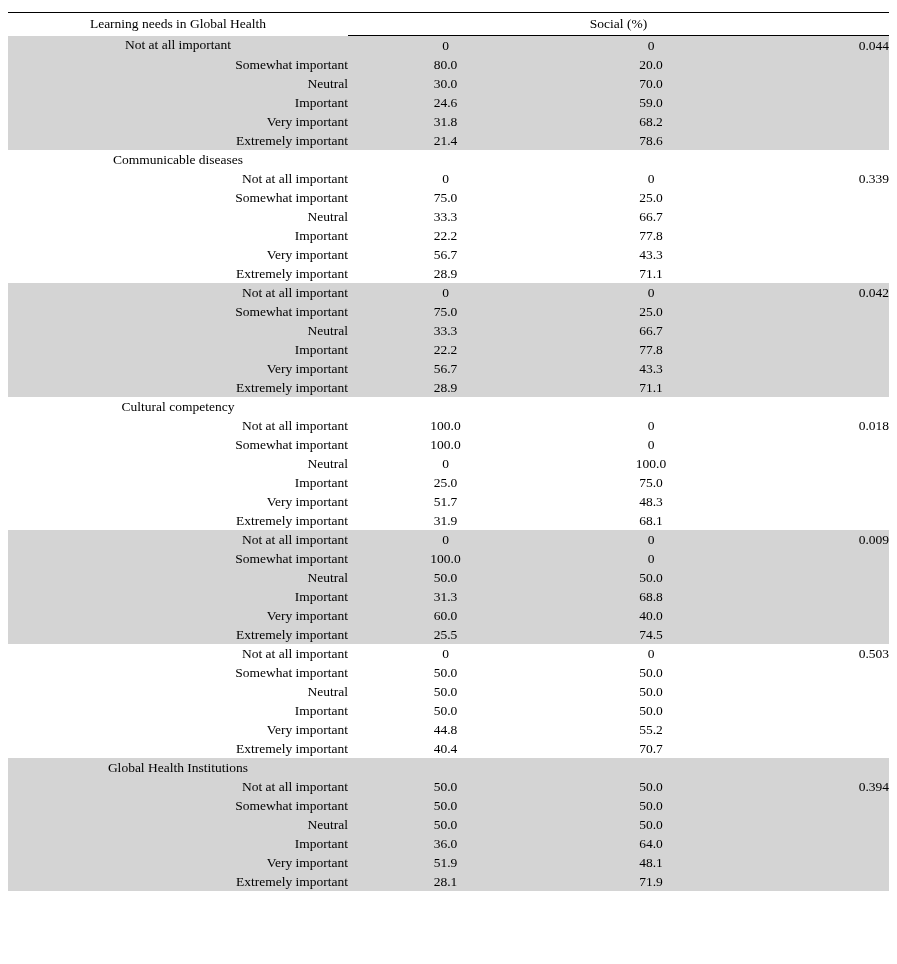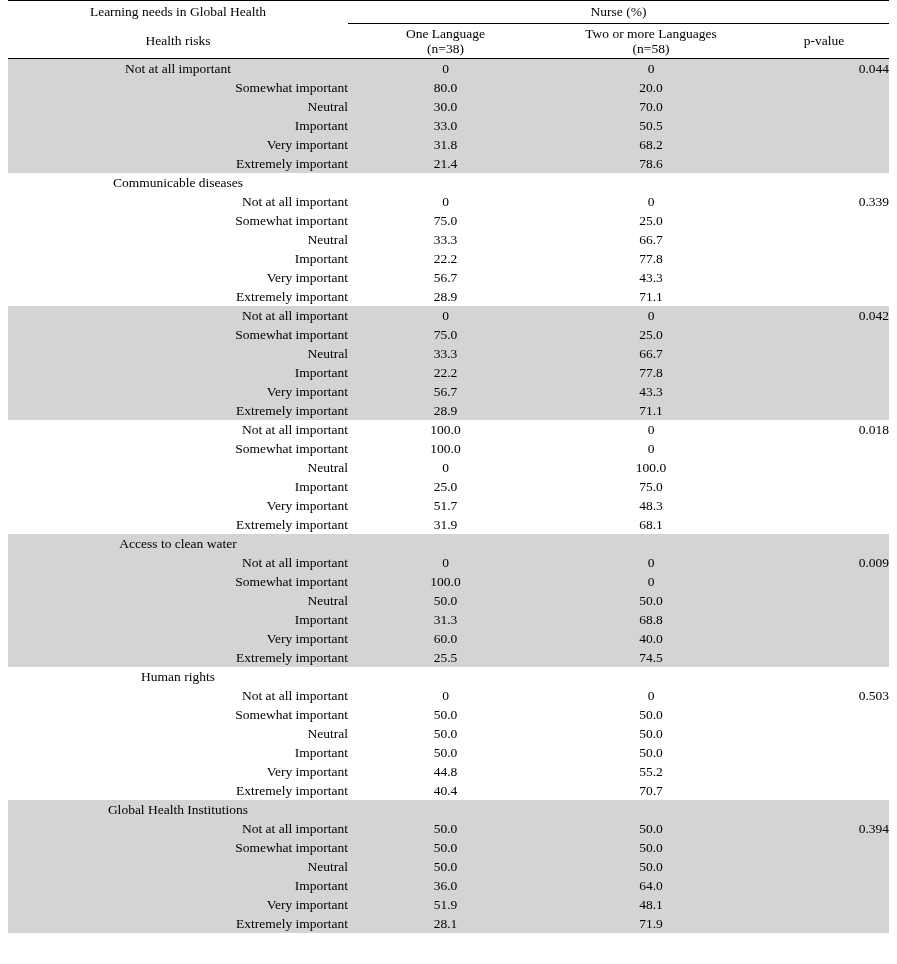"Learning needs in Global Health" #page { padding: 0 8px -> 12px 8px }
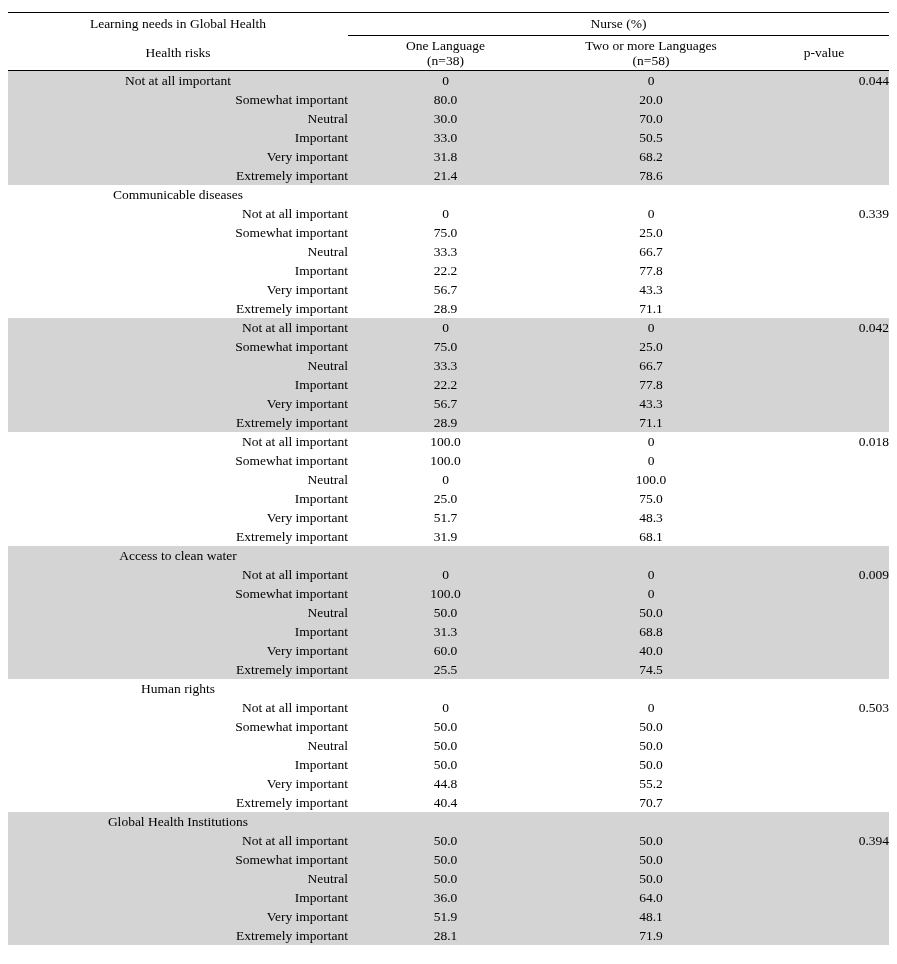"Nurse (%)" td.hdr-nurse { text: Nurse -> Social }
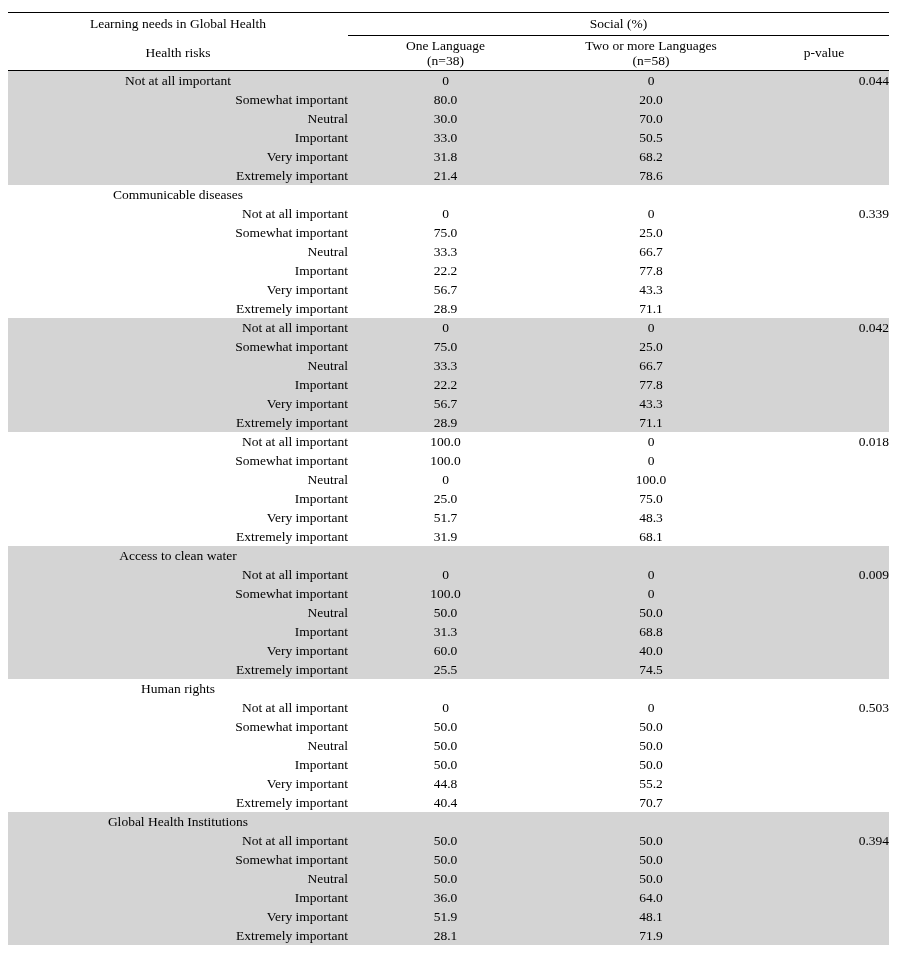"Health risks" tr.sub-row { html: <tr> <td>Health risks</td> <td> <div>One Language</div> <div>(n=38)</div> </td> <td> <div>Two or more Languages</div> <div>(n=58)</div> </td> <td>p-value</td> </tr> -> none }
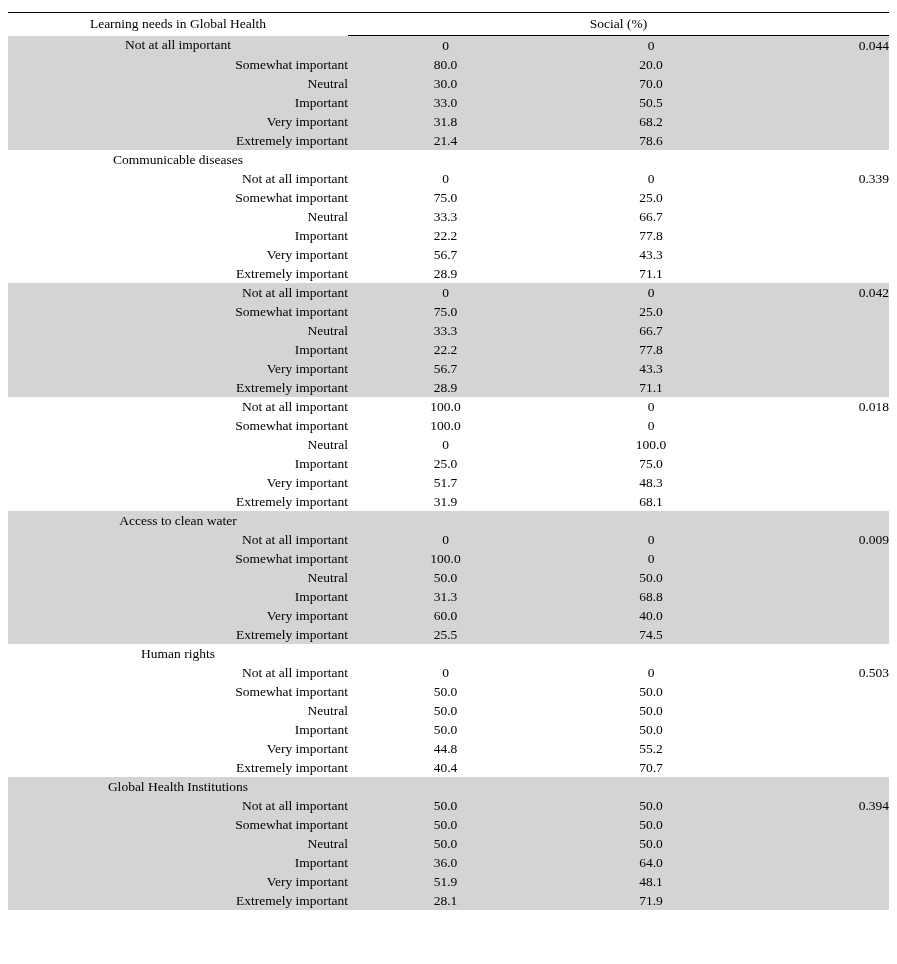"33.0" td.num { text: 33.0 -> 24.6 }
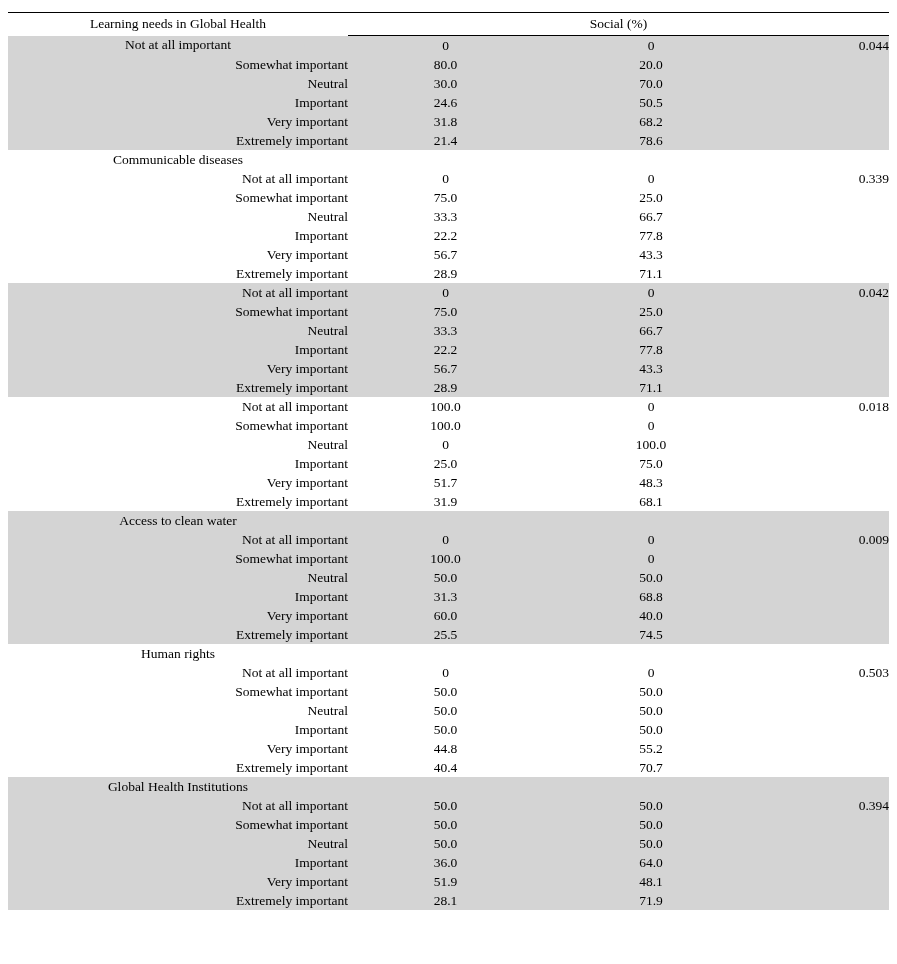"50.5" td.num { text: 50.5 -> 59.0 }
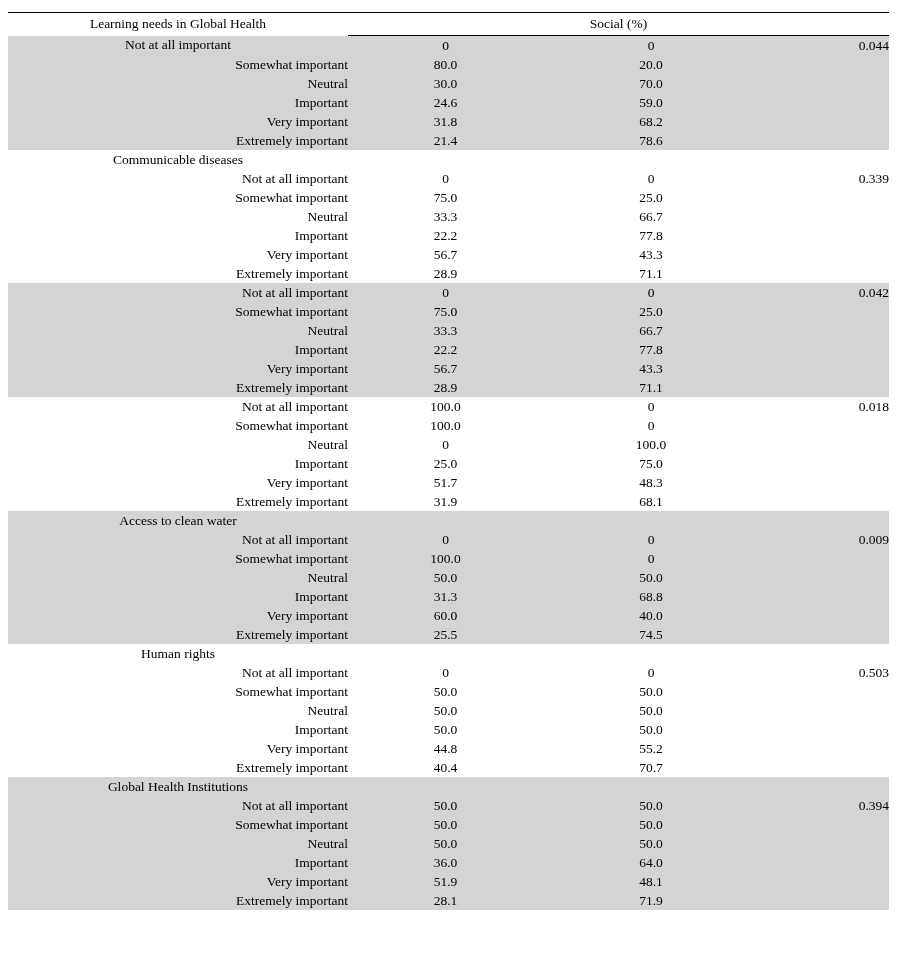"Cultural competency" tr.section { html: none -> <tr> <td>Cultural competency</td> <td></td> <td></td> <td></td> </tr> }
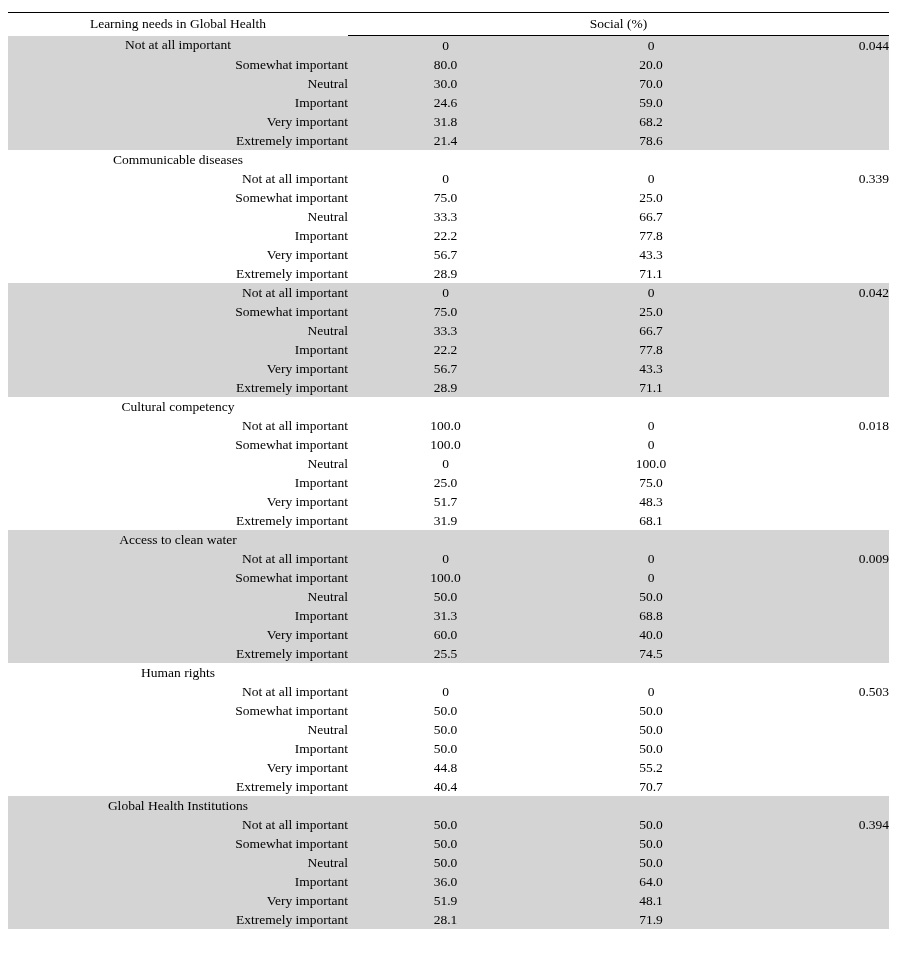"Access to clean water" tr.section { html: <tr> <td>Access to clean water</td> <td></td> <td></td> <td></td> </tr> -> none }
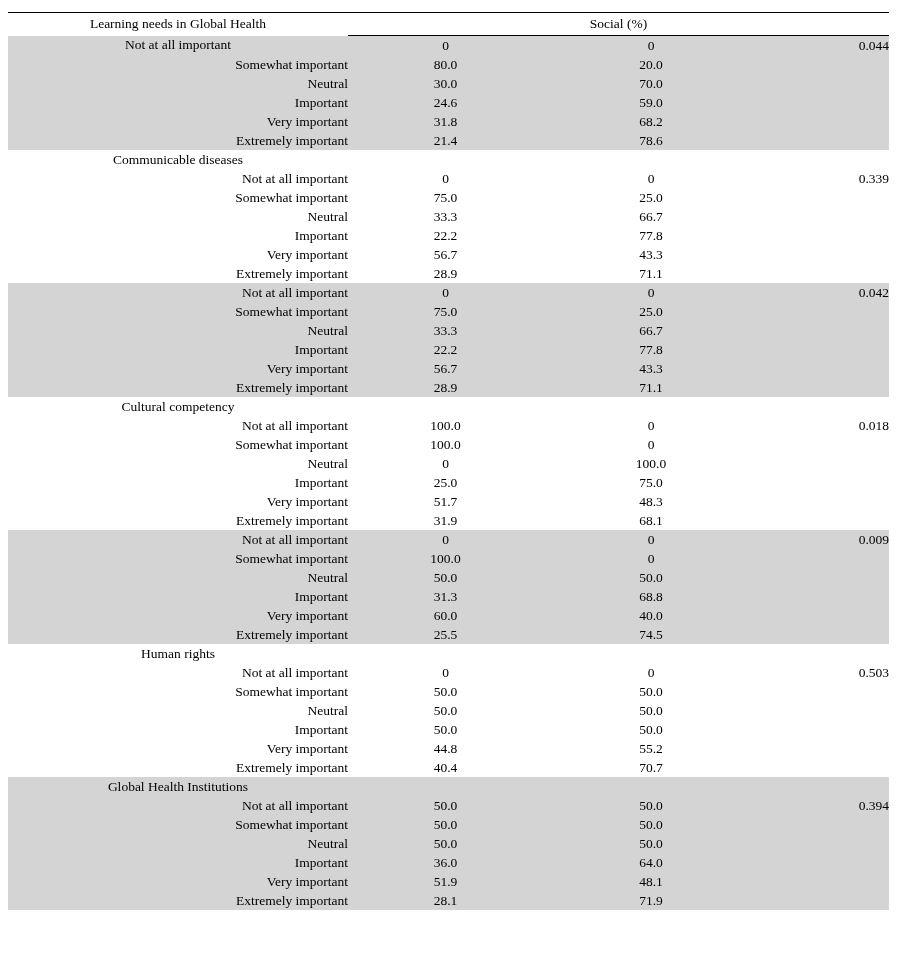"Human rights" tr.section { html: <tr> <td>Human rights</td> <td></td> <td></td> <td></td> </tr> -> none }
